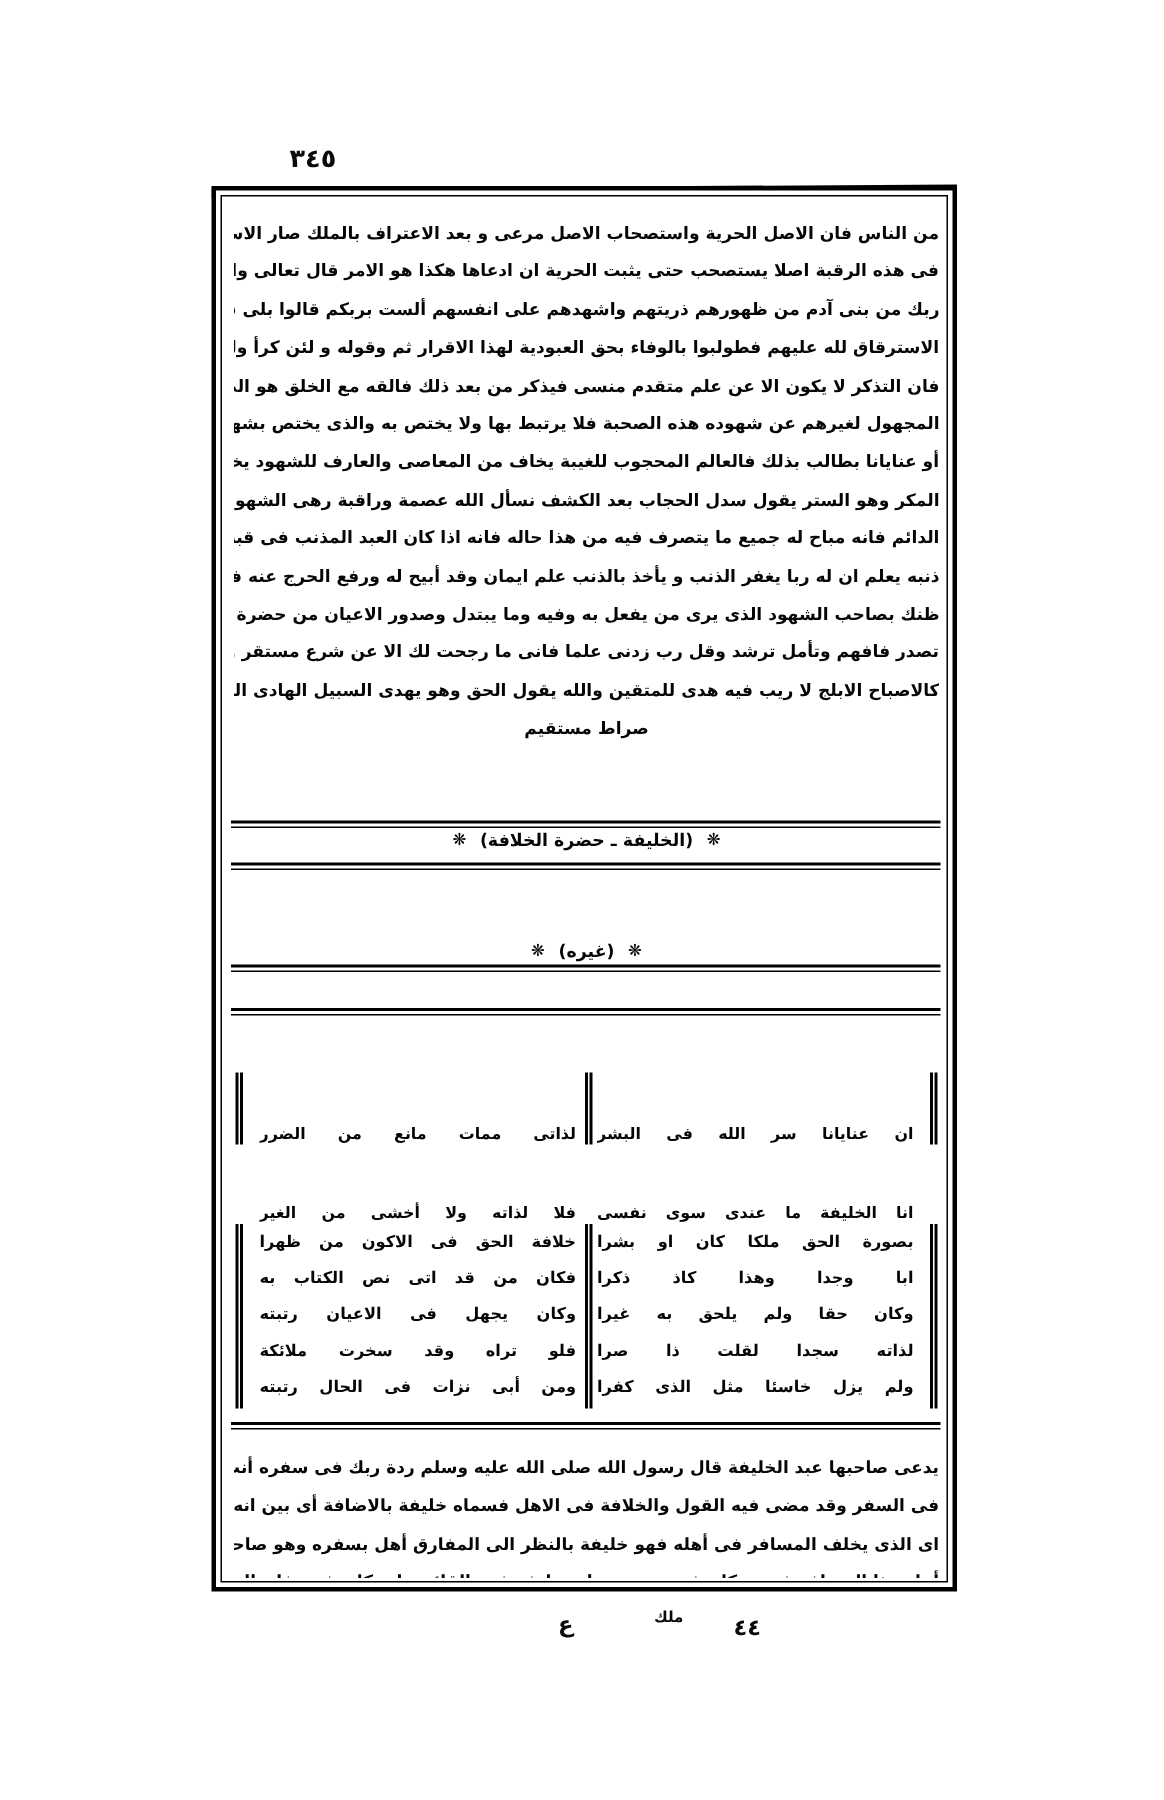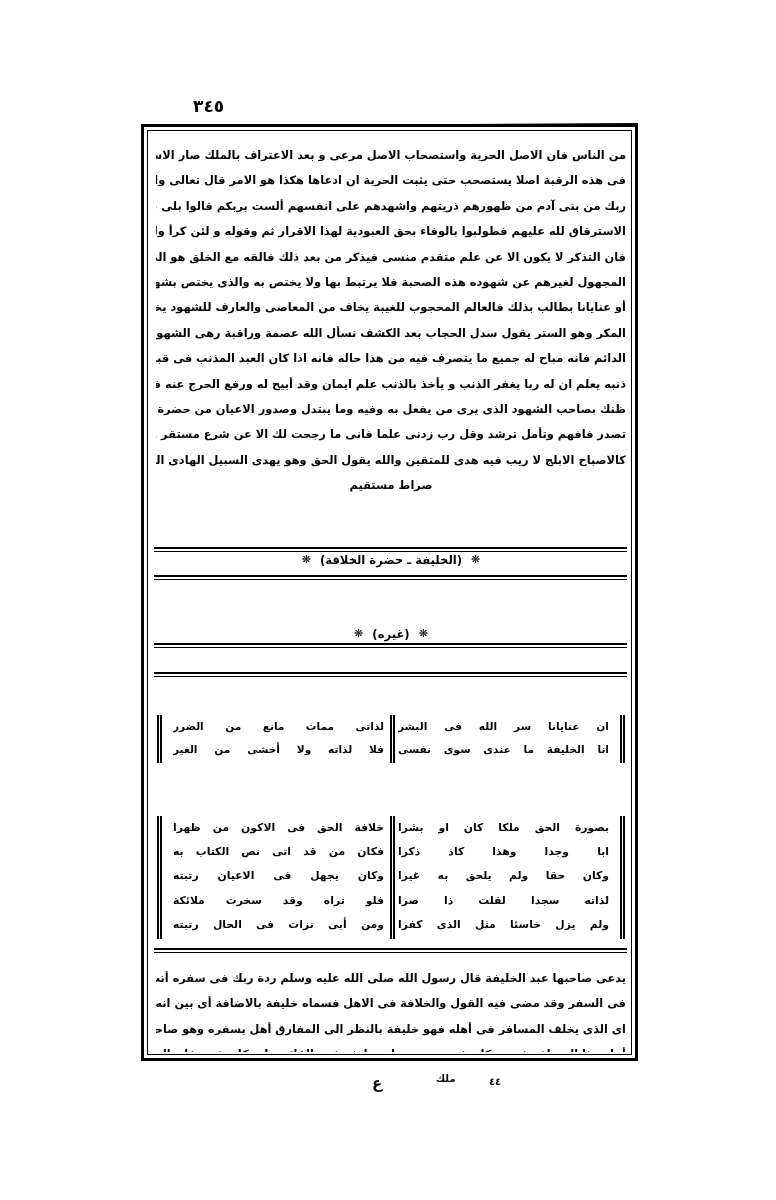"لذاتى ممات مانع من الضرر" #verse-1 .hemistich { margin-top: none -> 30px }
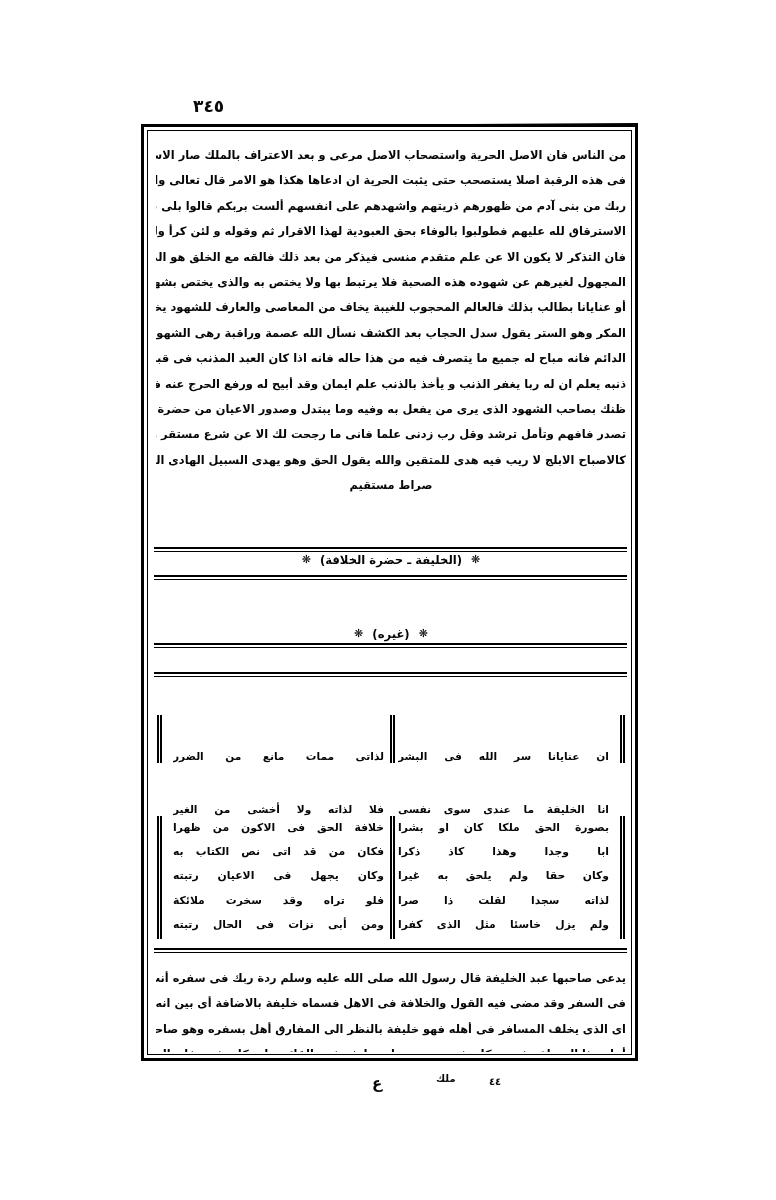"٤٤" #footer-signature { font-size: 10px -> 15px }
